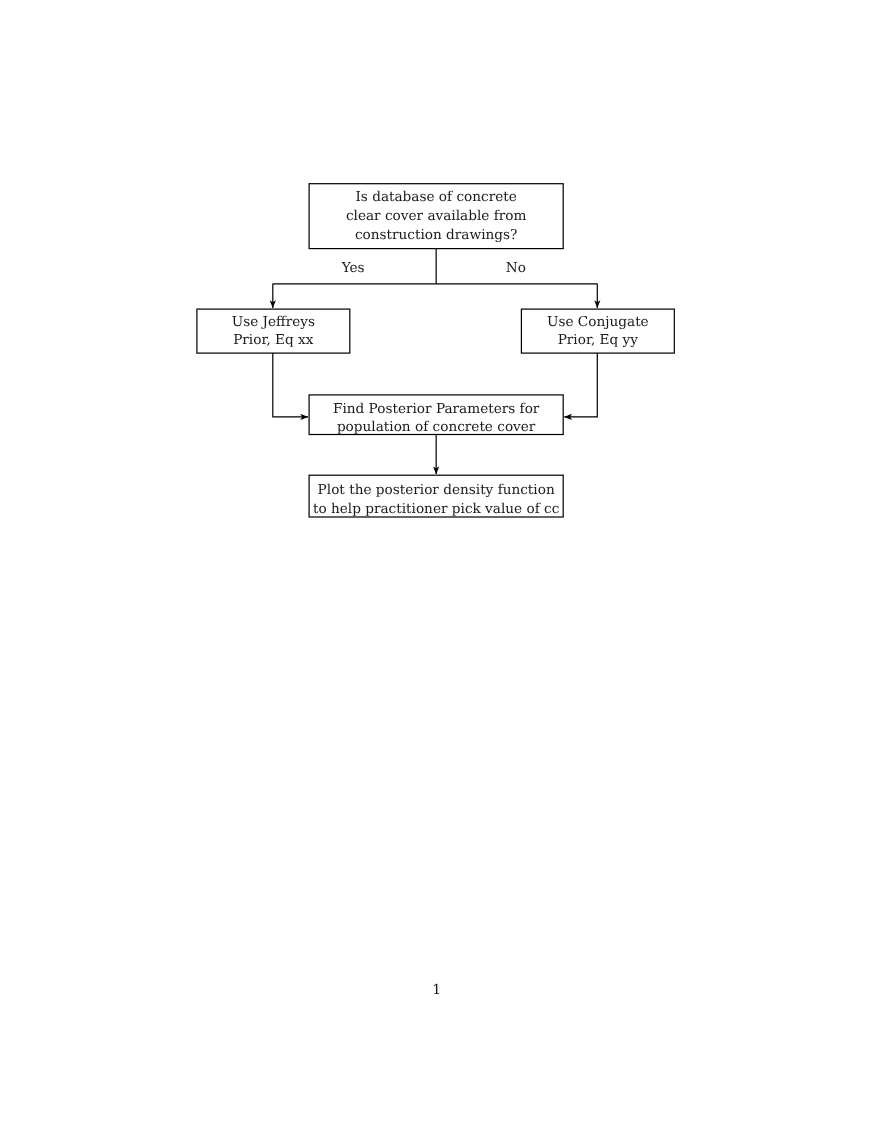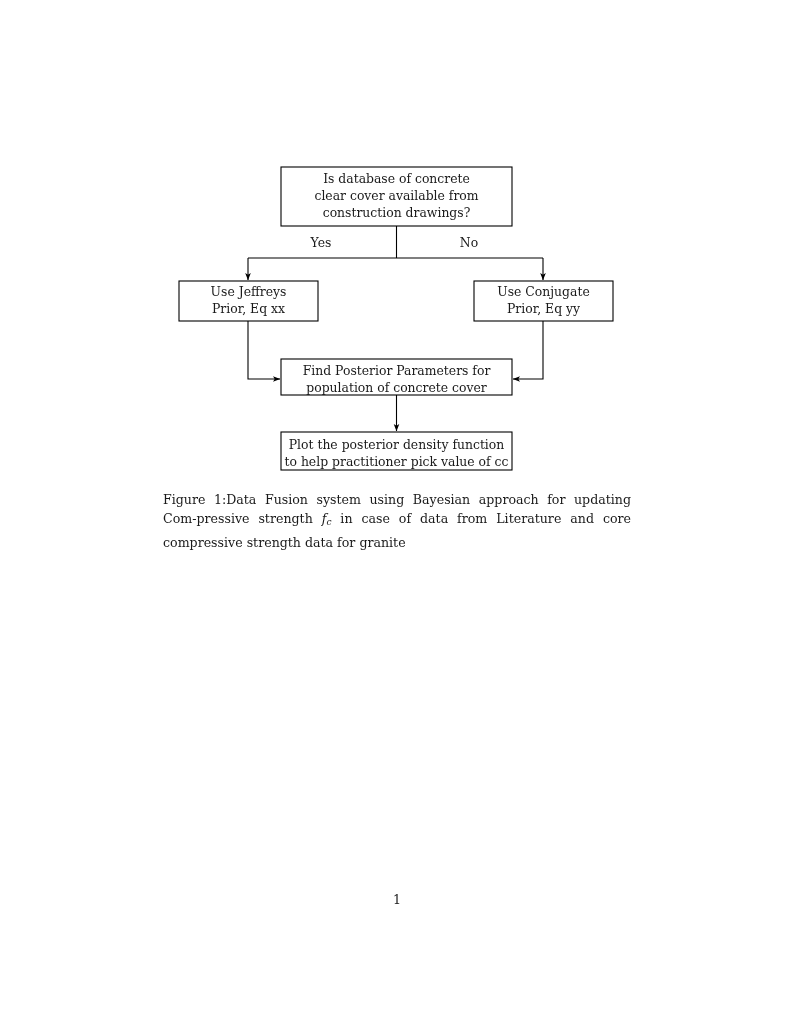"Figure 1:Data Fusion system using" div { html: <div><span>Figure 1:</span><span>Data Fusion system using Bayesian approach for updating Com-pressive strength </span><span>f</span><span>c</span><span> in case of data from Literature and core compressive strength data for granite</span></div> -> none }
